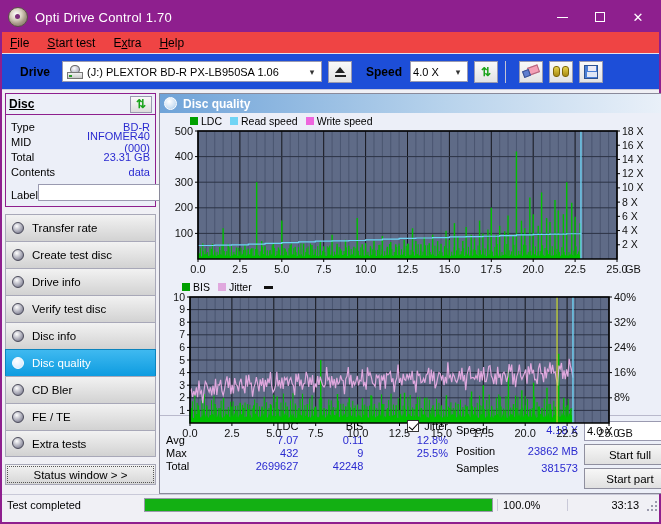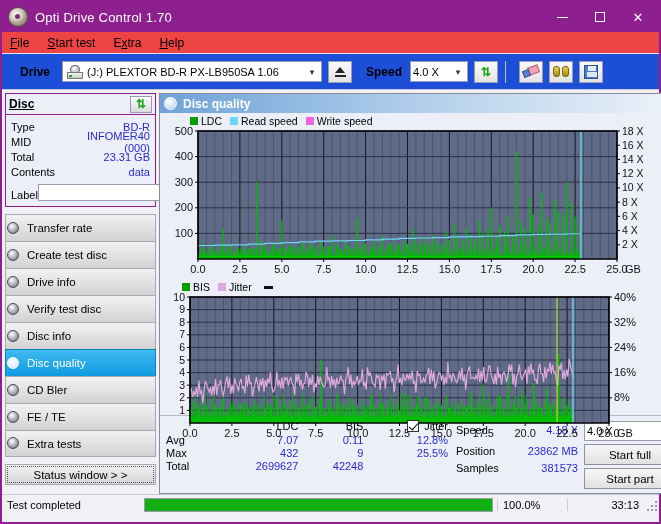"Transfer rate" .navitem { padding-left: none -> 5px }
